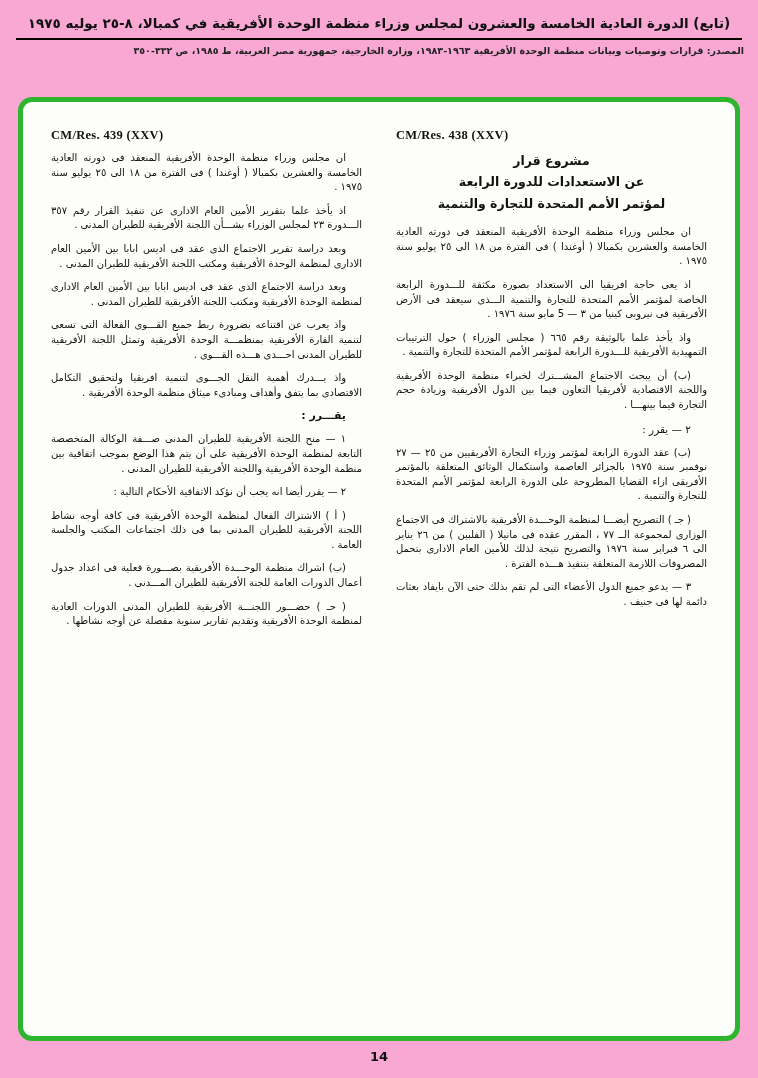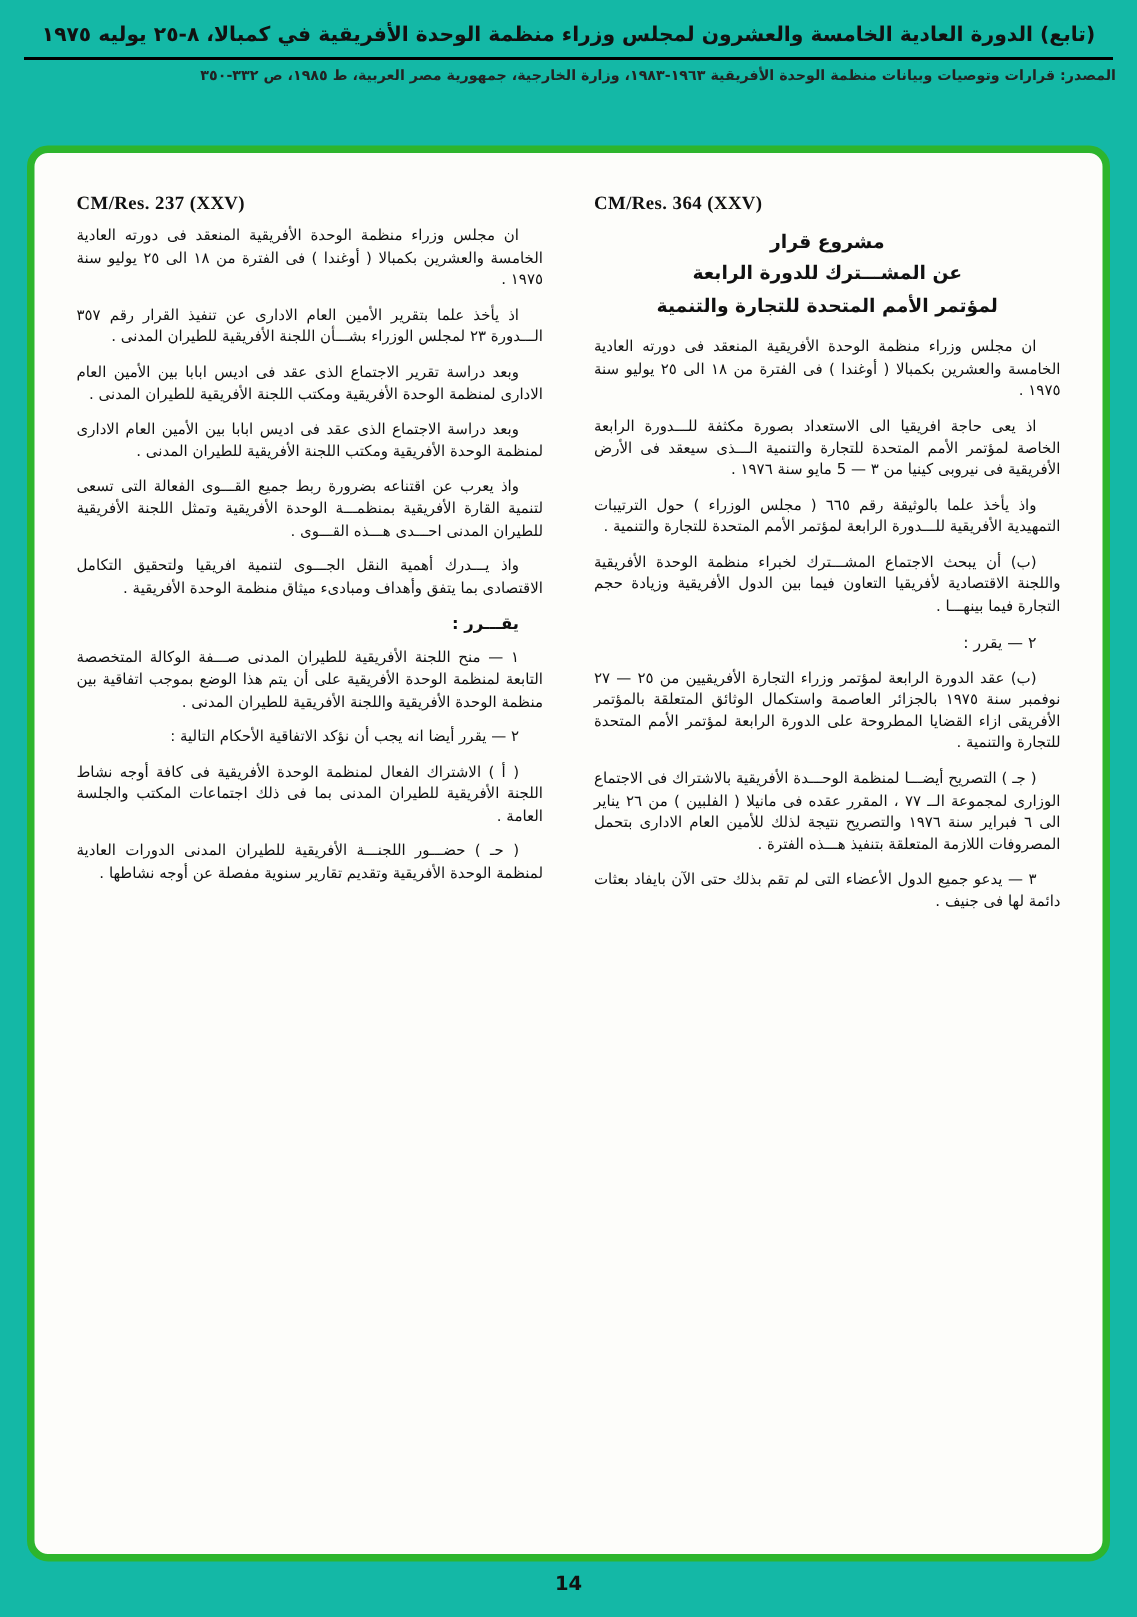"(تابع) الدورة العادية الخامسة والعشرون" .sheet { background: #14b8a6 -> #f9a8d4 }
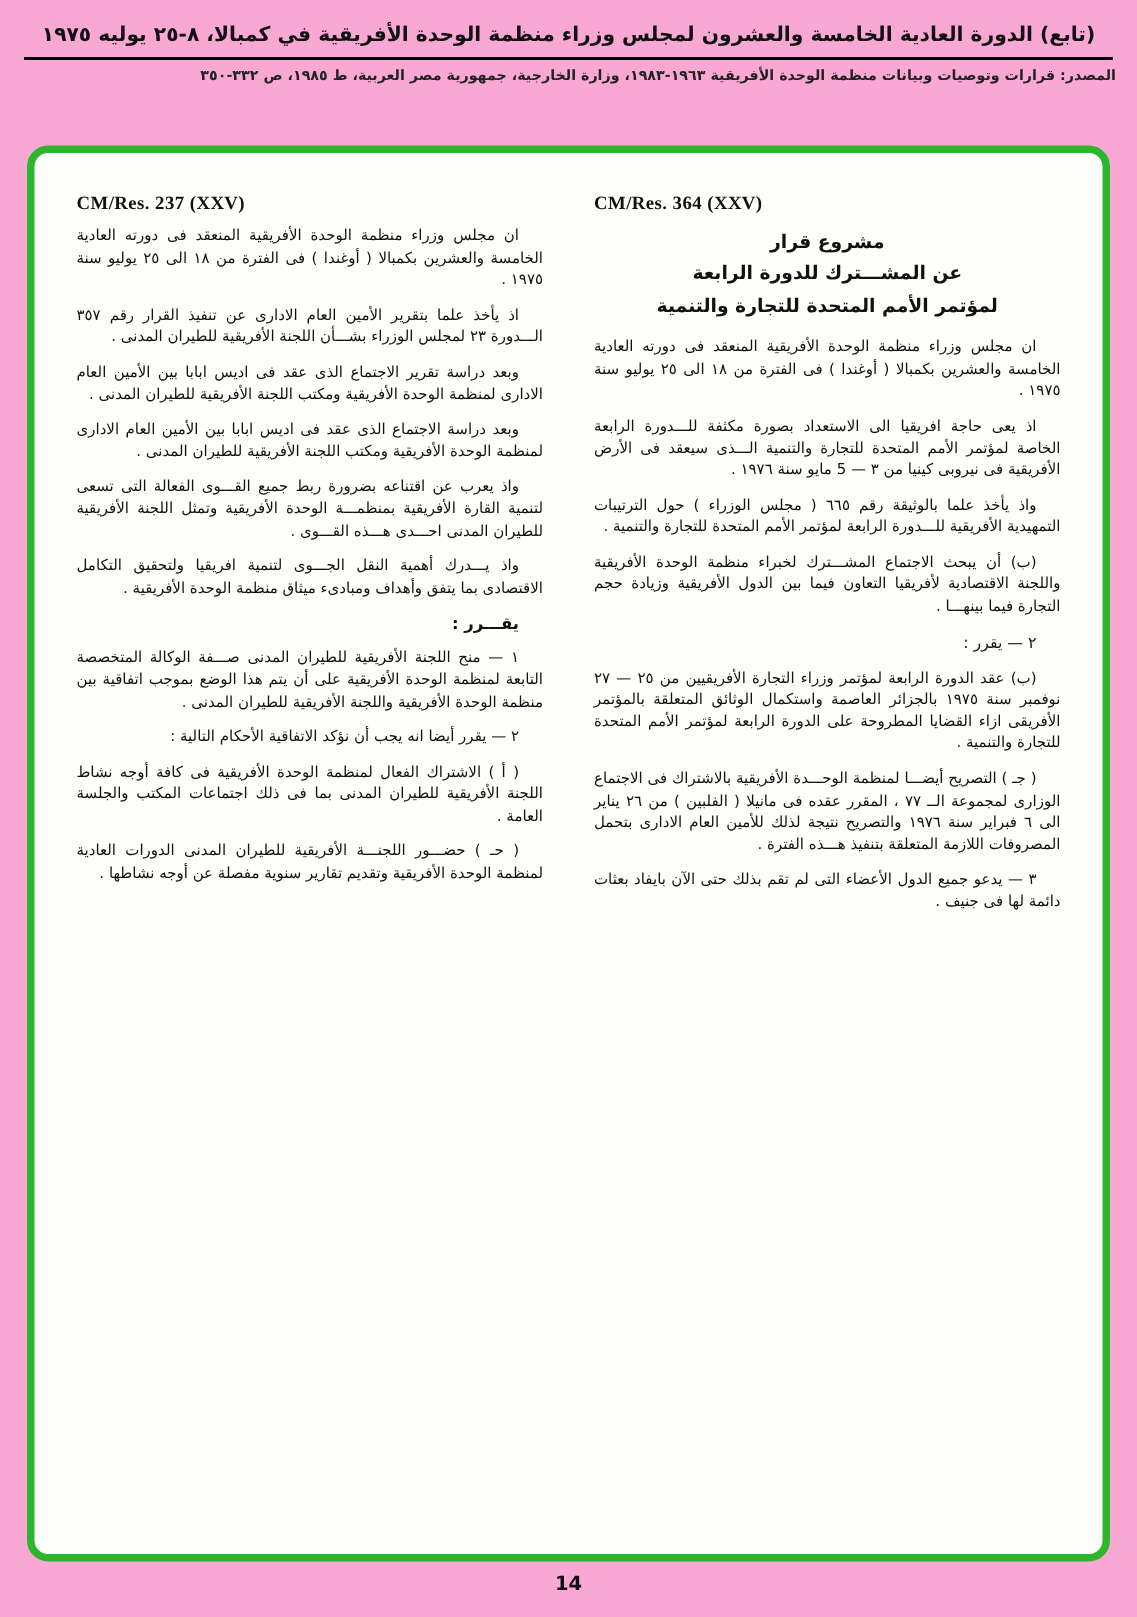"CM/Res. 237 (XXV)" div.res-id { text: 237 -> 439 }
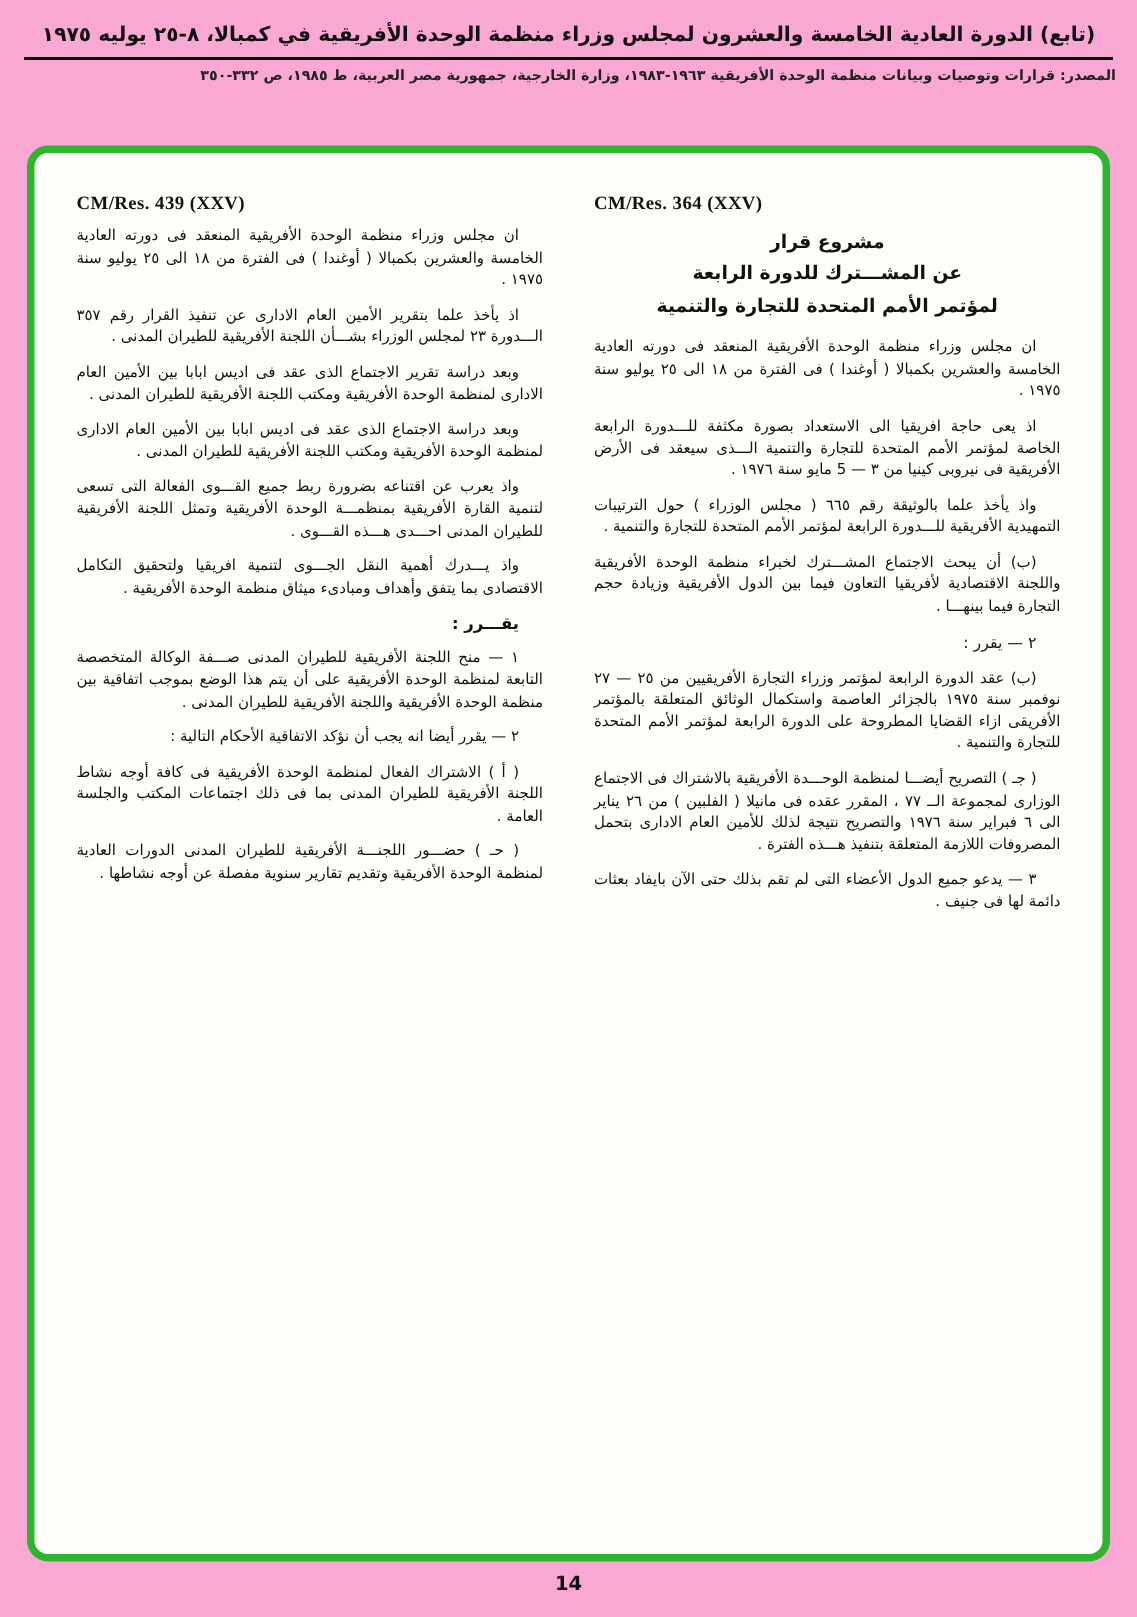"CM/Res. 364 (XXV)" div.res-id { text: 364 -> 438 }
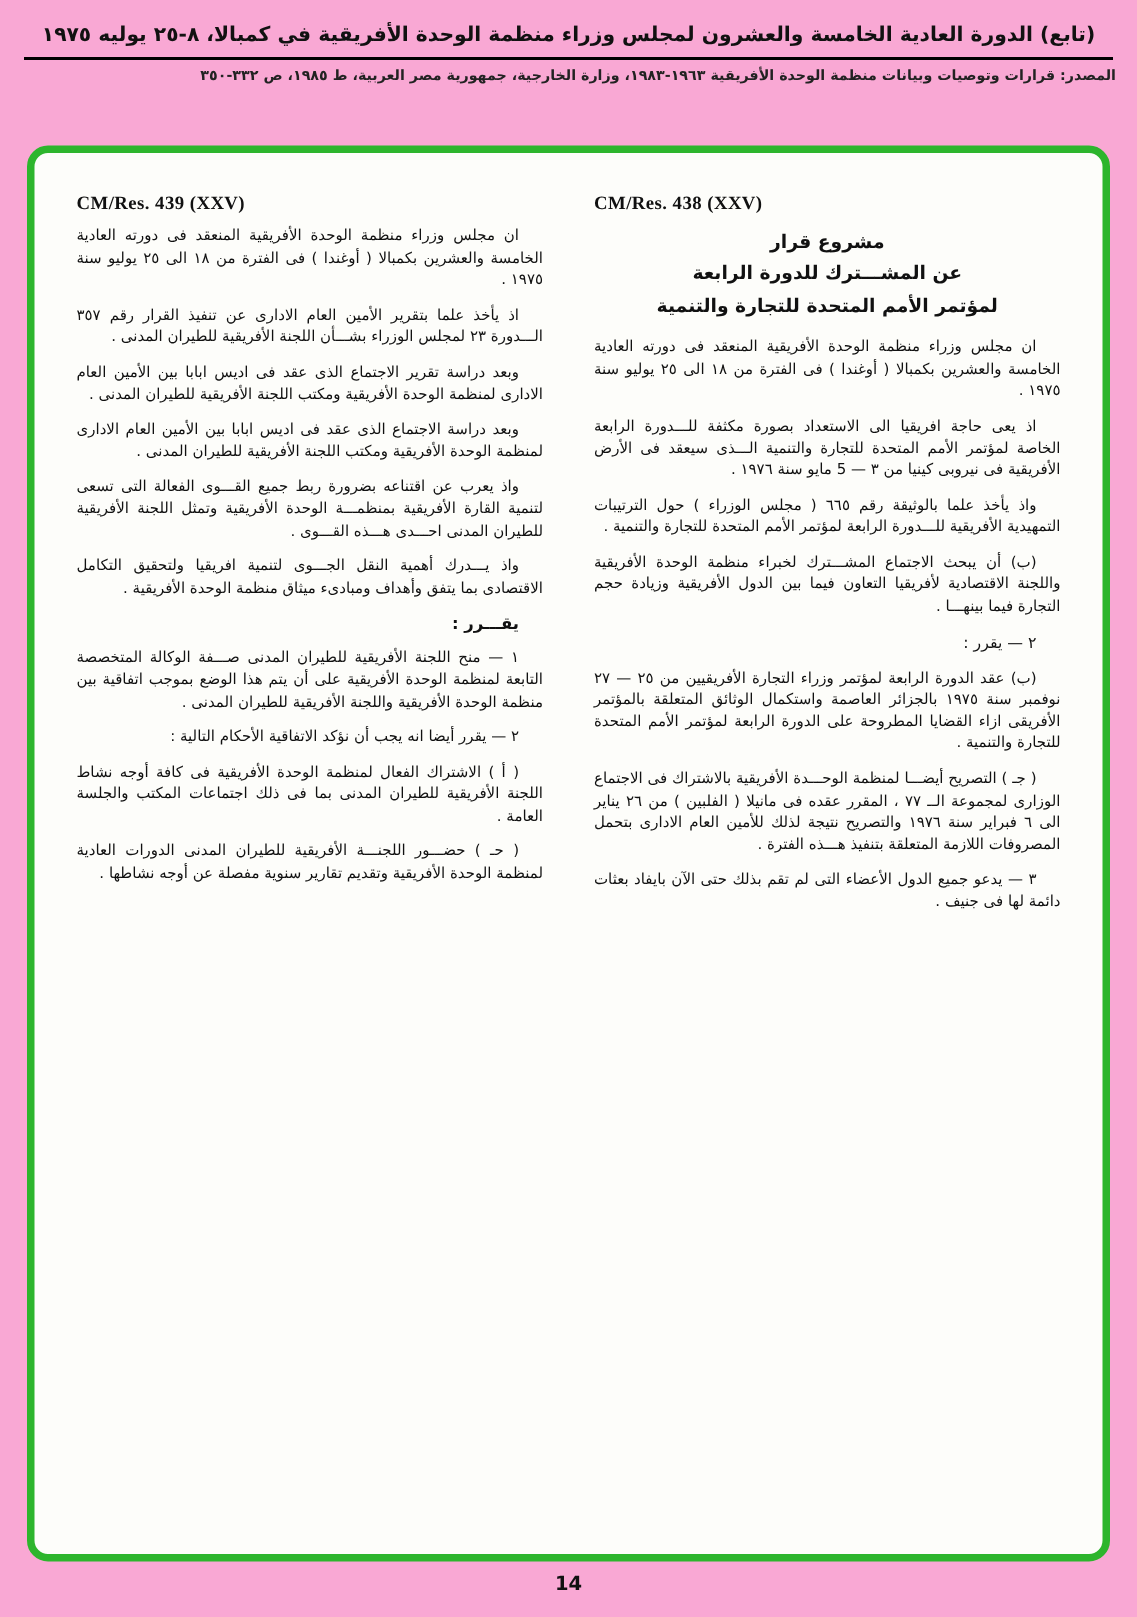"عن المشـــترك للدورة الرابعة" div.title { text: المشـــترك -> الاستعدادات }
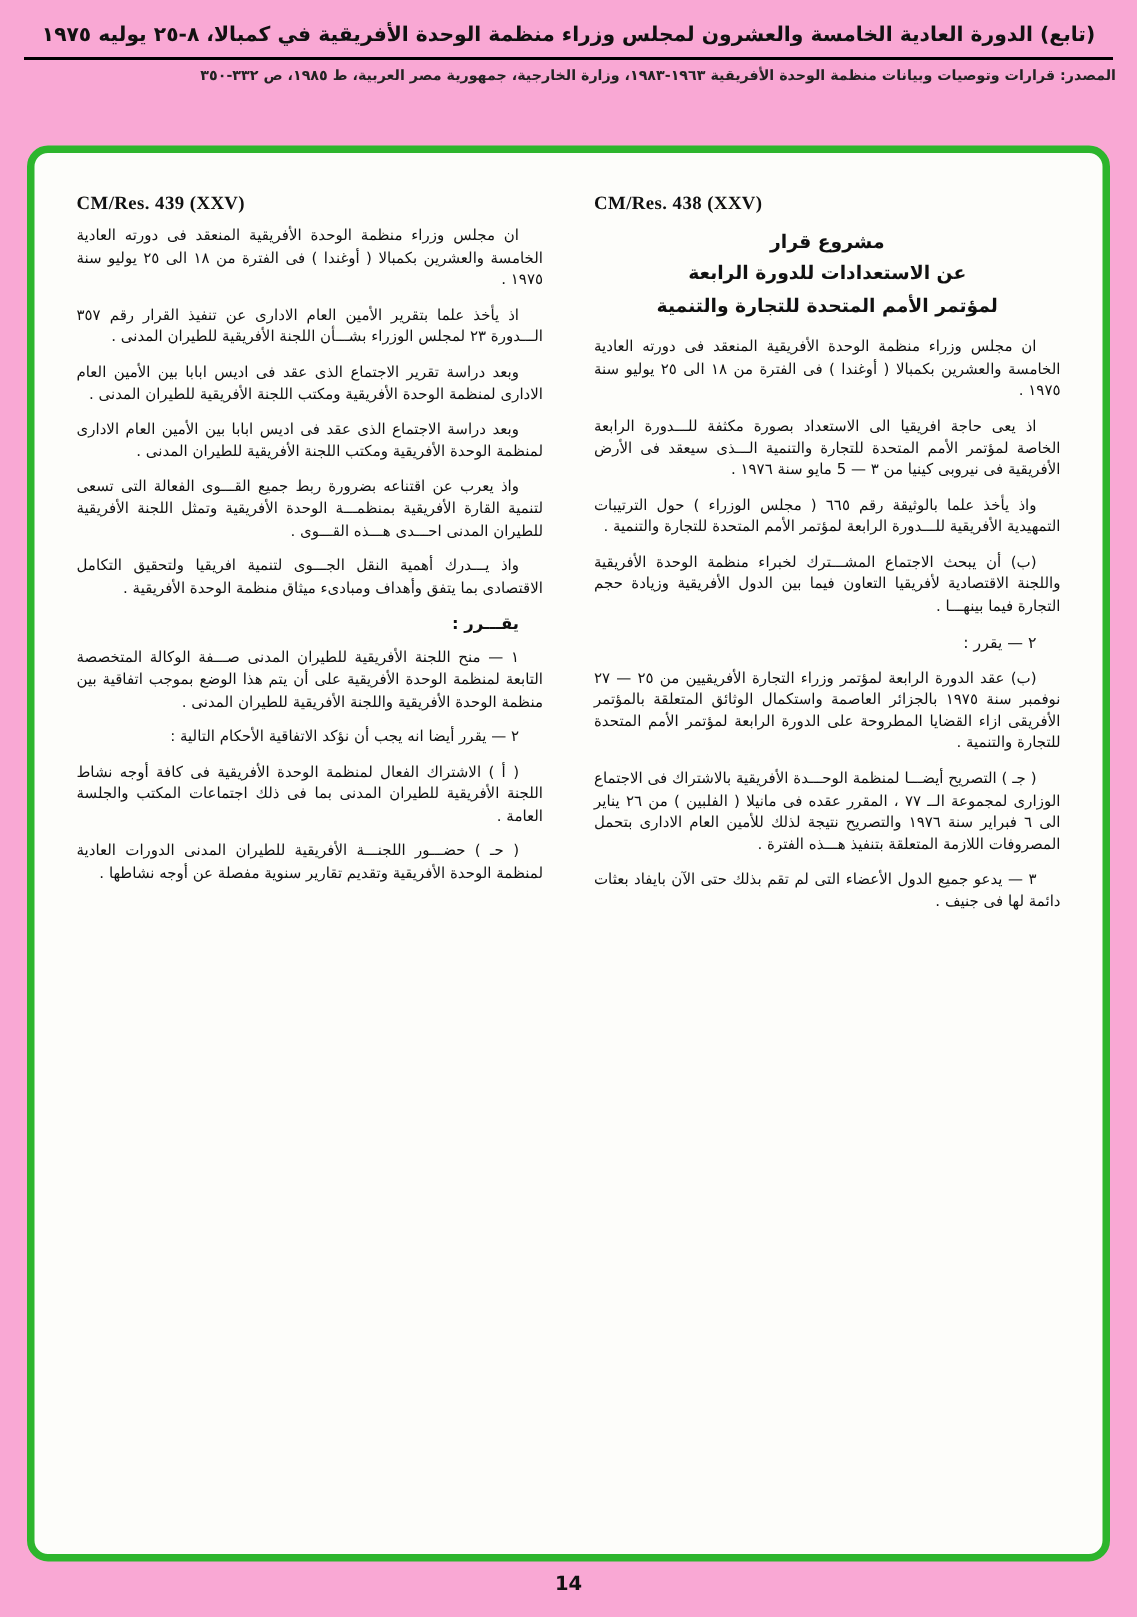"(ب) اشراك منظمة الوحـــدة الأفريقية" p.body-par { html: none -> <p>(ب) اشراك منظمة الوحـــدة الأفريقية بصـــورة فعلية فى اعداد جدول أعمال الدورات العامة للجنة الأفريقية للطيران المـــدنى .</p> }
